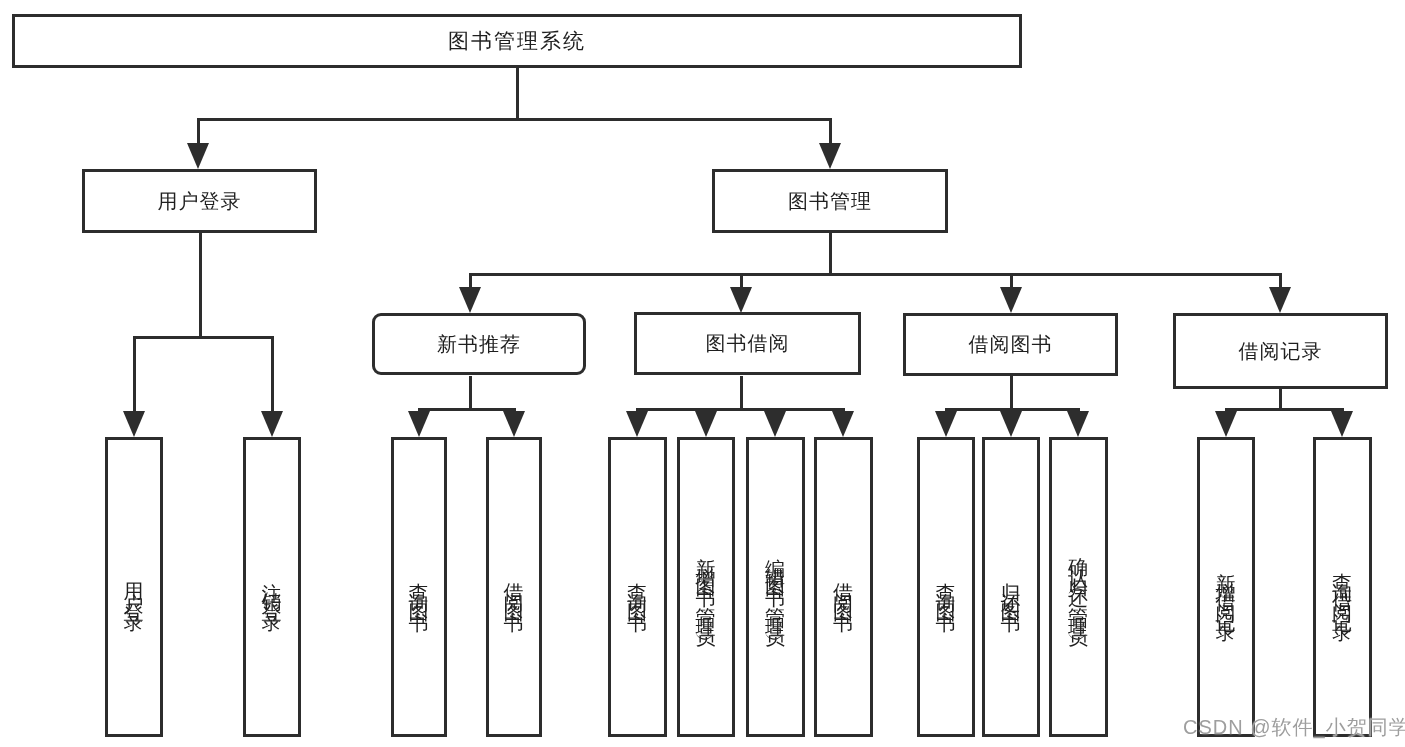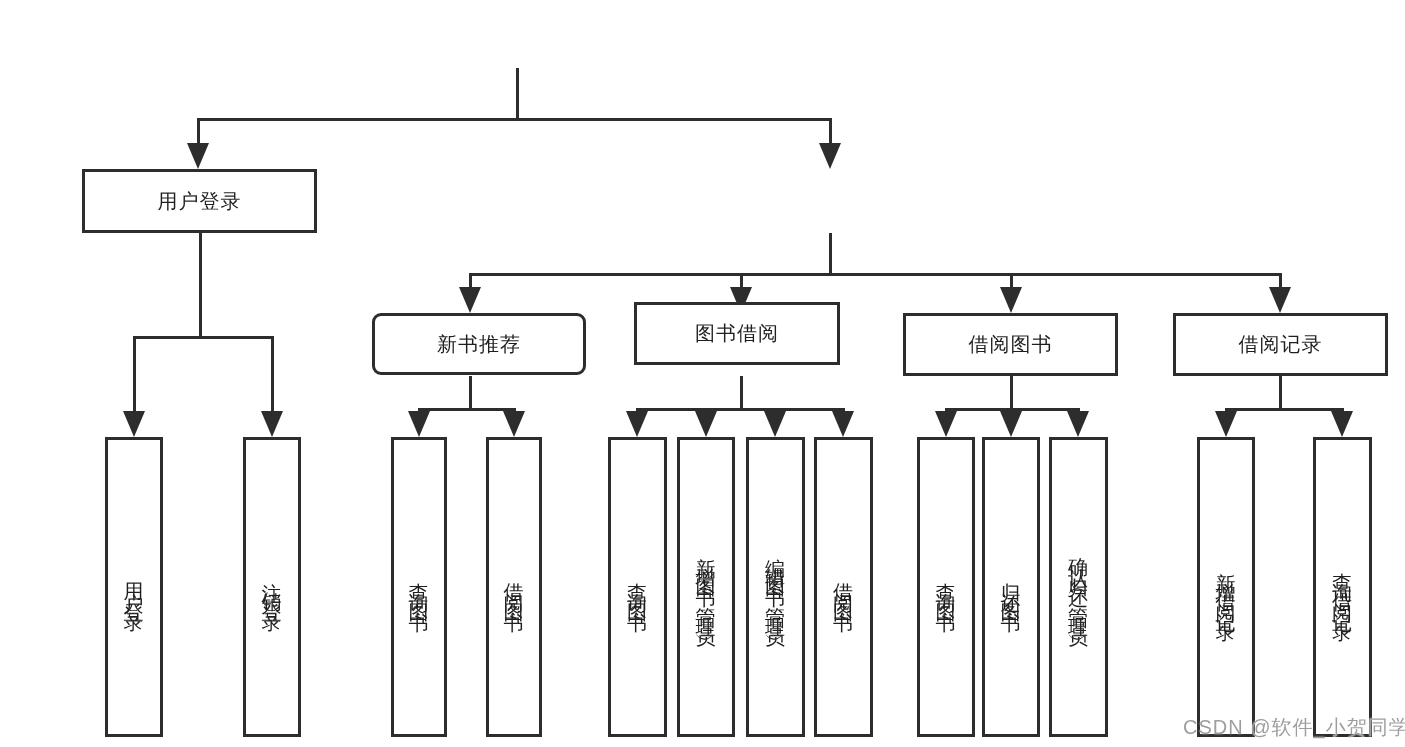"图书管理系统" div.node { html: none -> <div> <span>图书管理系统</span> </div> }
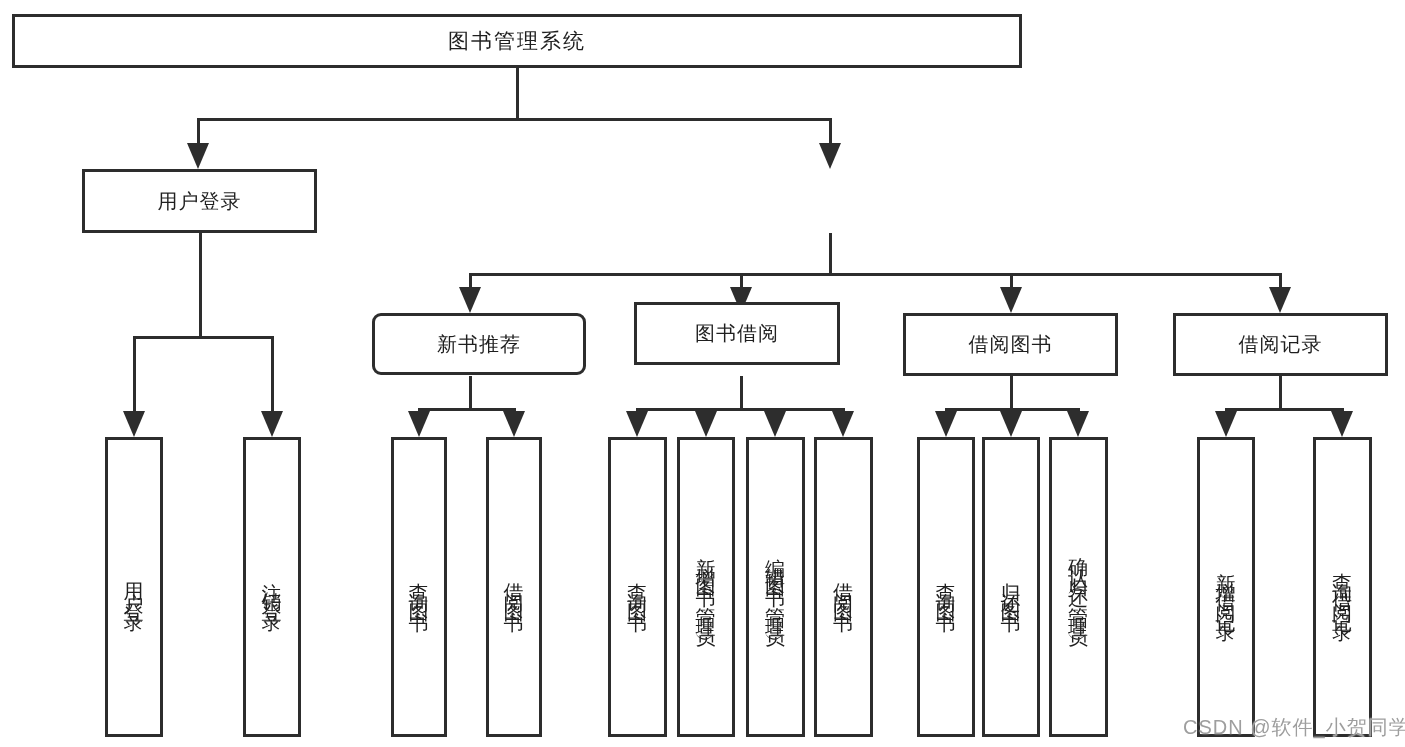"图书管理" div.node { html: none -> <div> <span>图书管理</span> </div> }
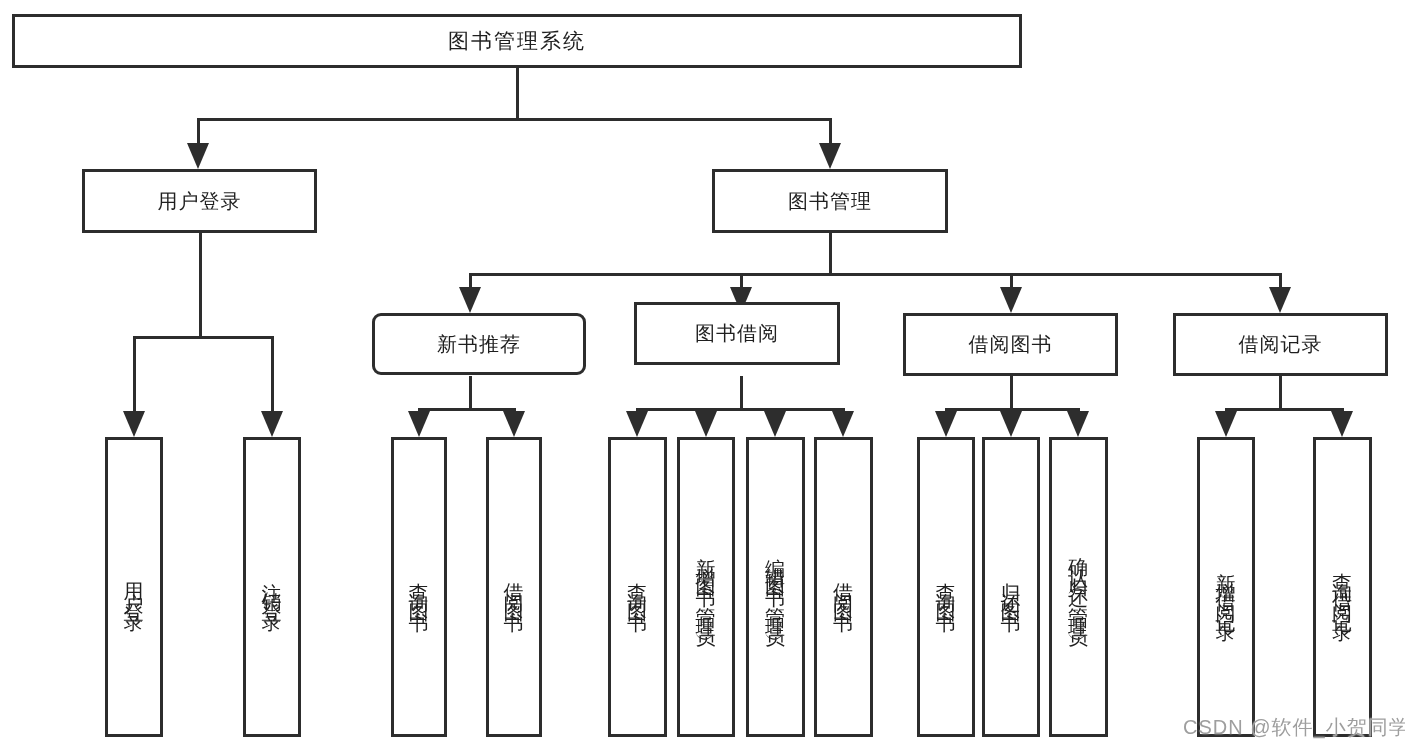"图书借阅" div.node { top: 302px -> 312px; width: 206px -> 227px }
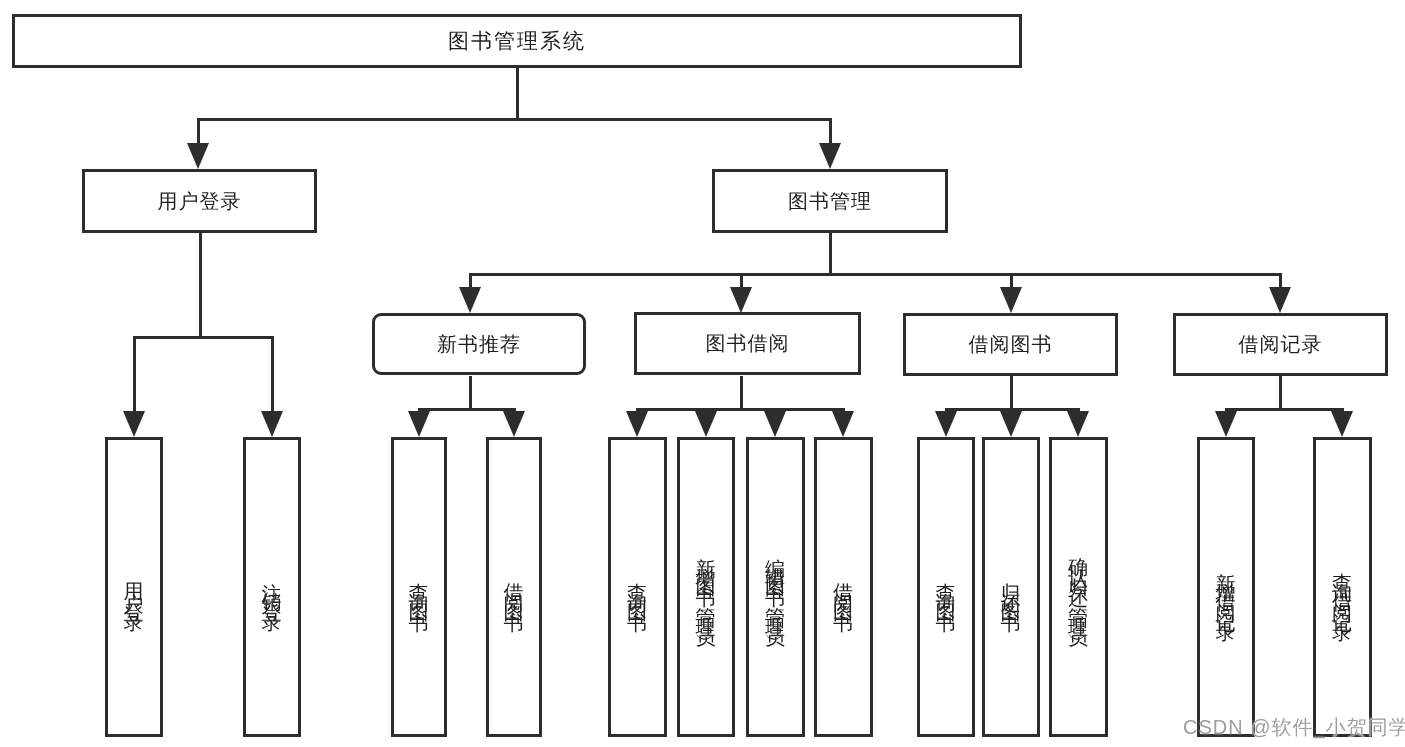"借阅记录" div.node { height: 63px -> 76px }
